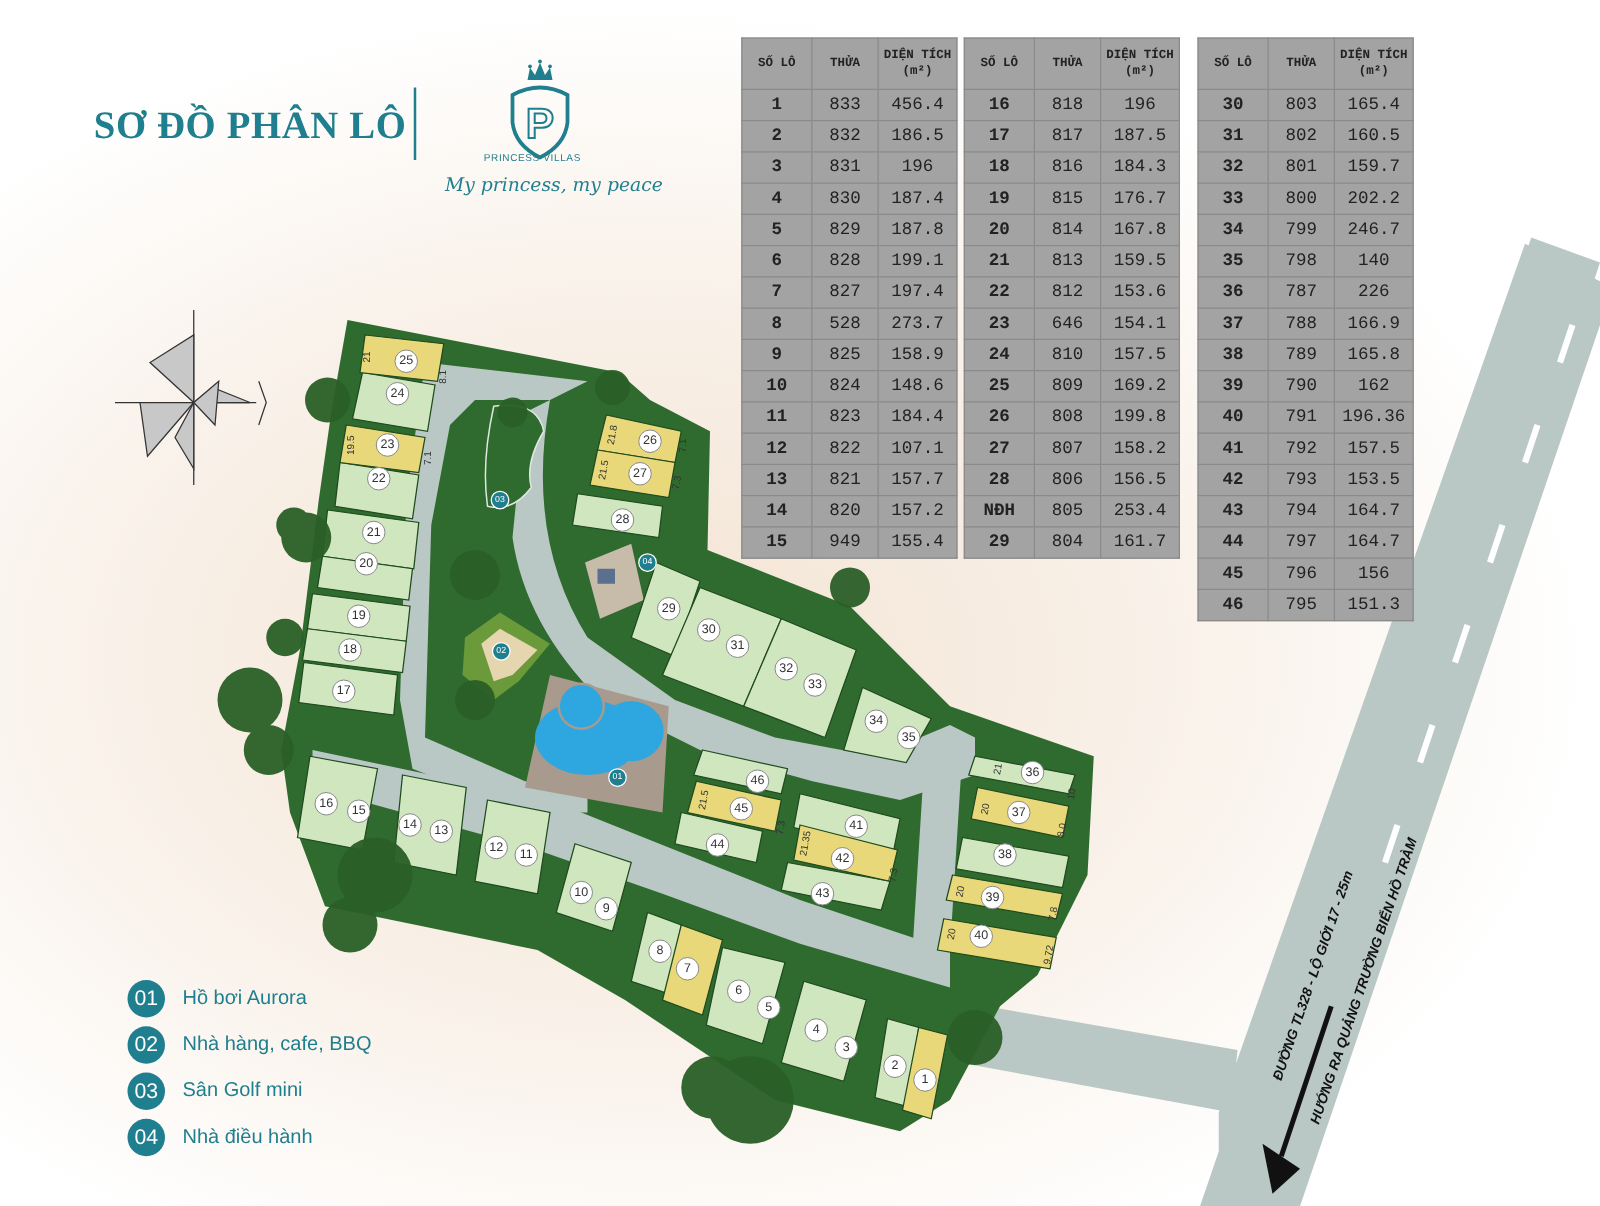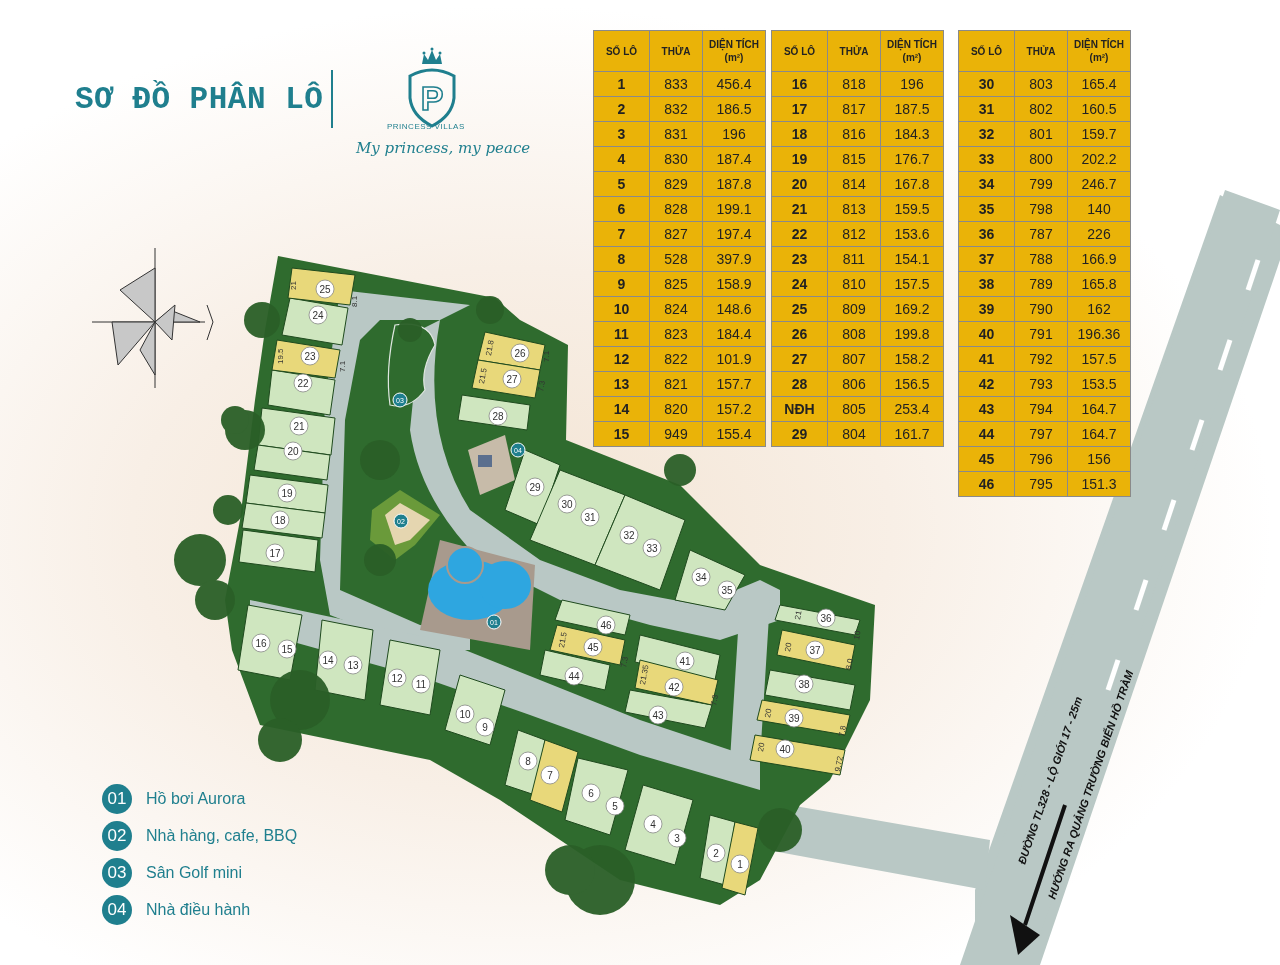"SỐ LÔ" table.lots { background: #eab308 -> #a3a3a3; font-family: Liberation Sans, sans-serif -> Liberation Mono, monospace }
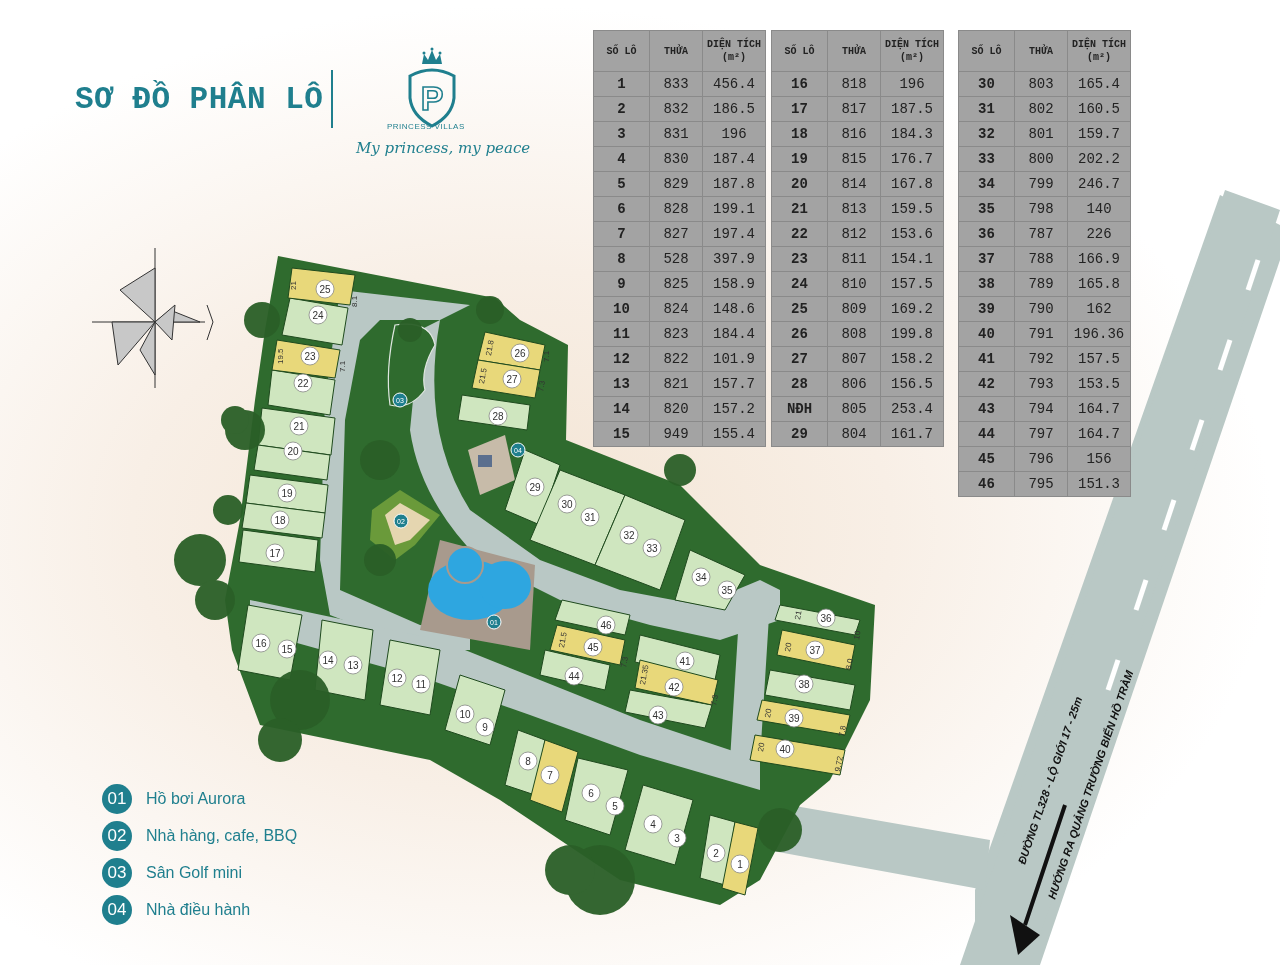"SƠ ĐỒ PHÂN LÔ" .title { font-family: Liberation Mono, monospace -> Liberation Serif, serif }
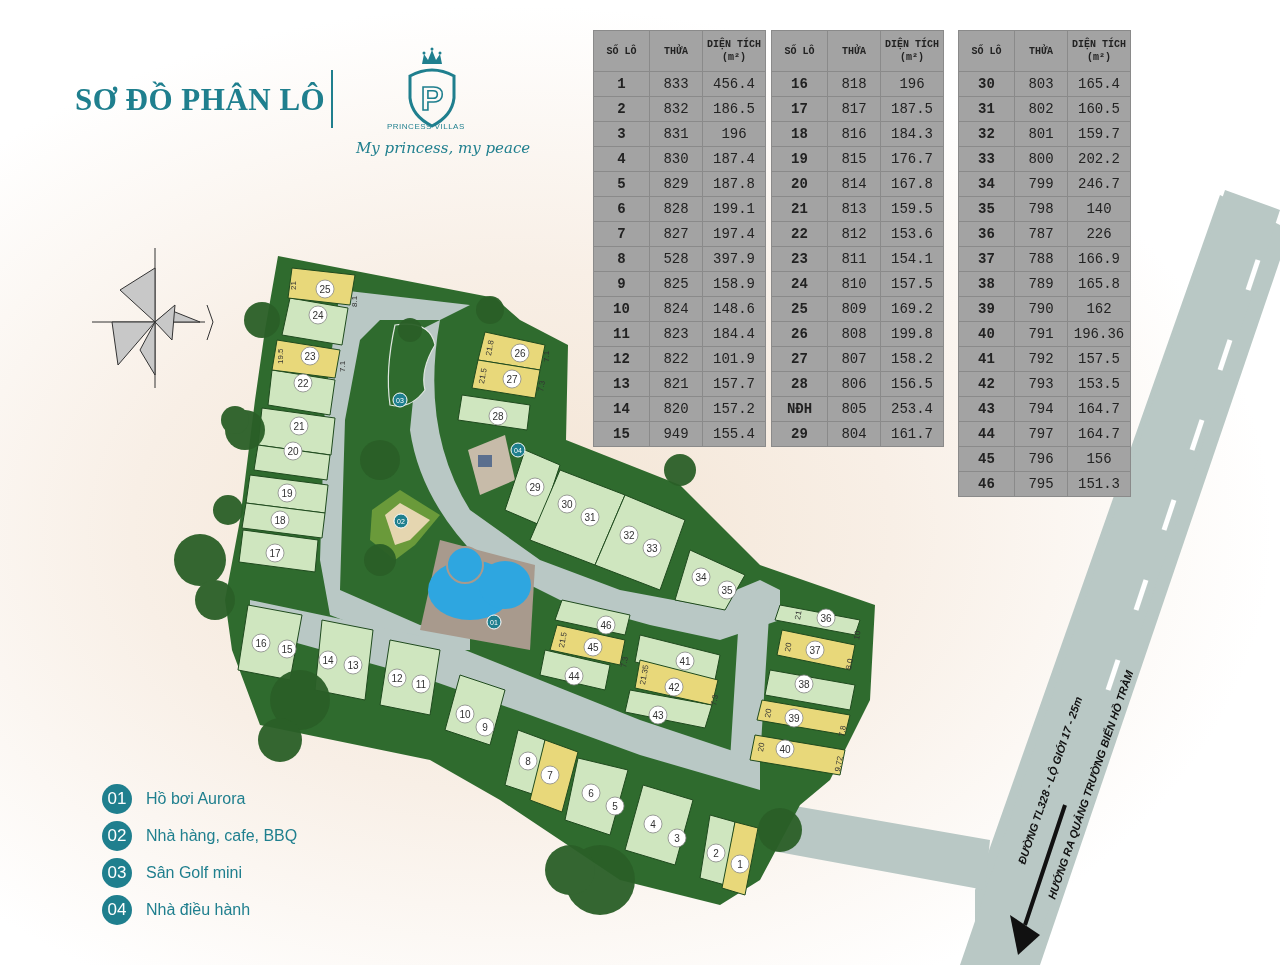"397.9" td { text: 397.9 -> 273.7 }
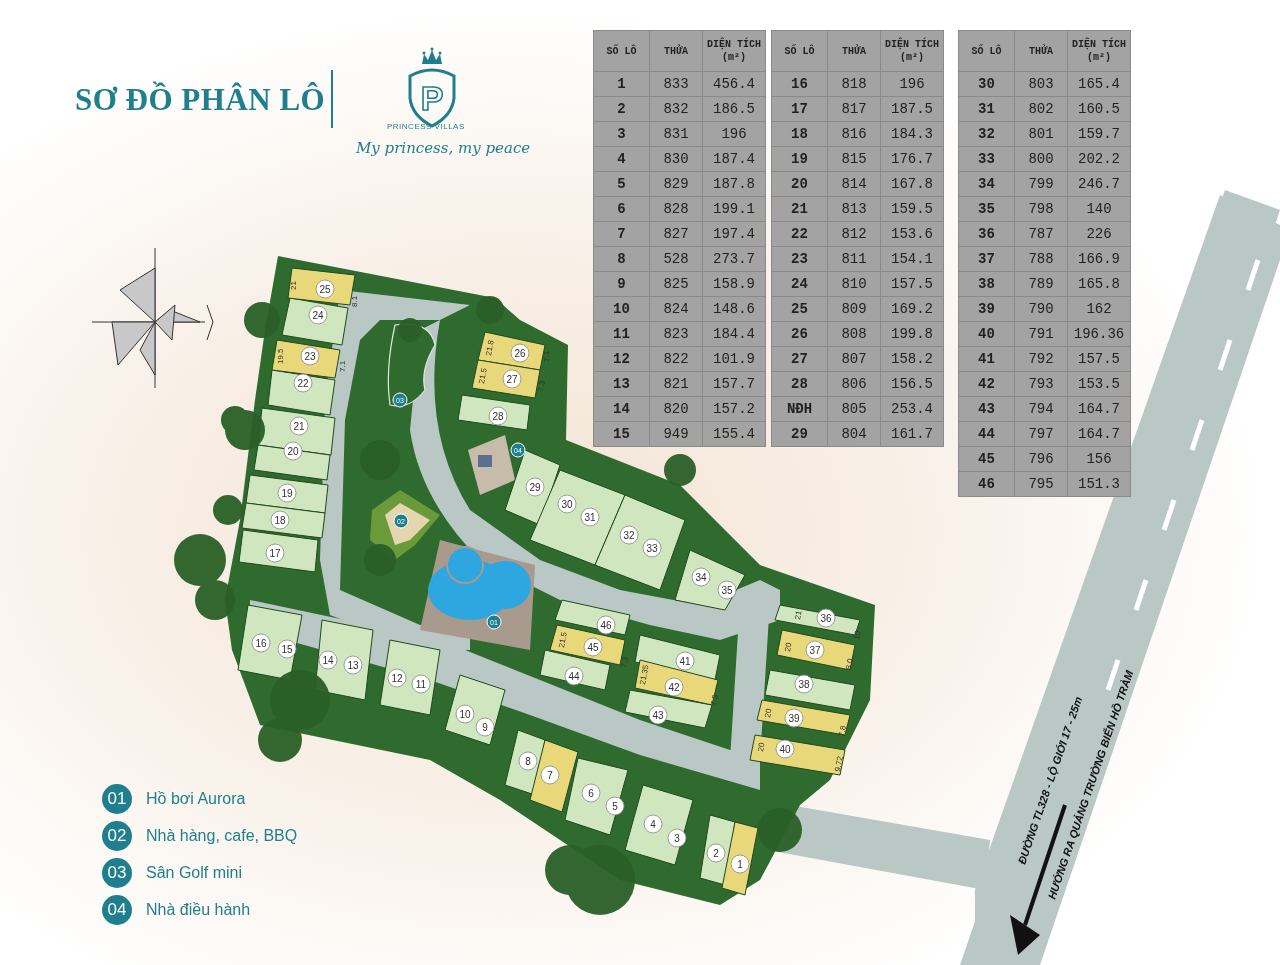"811" td { text: 811 -> 646 }
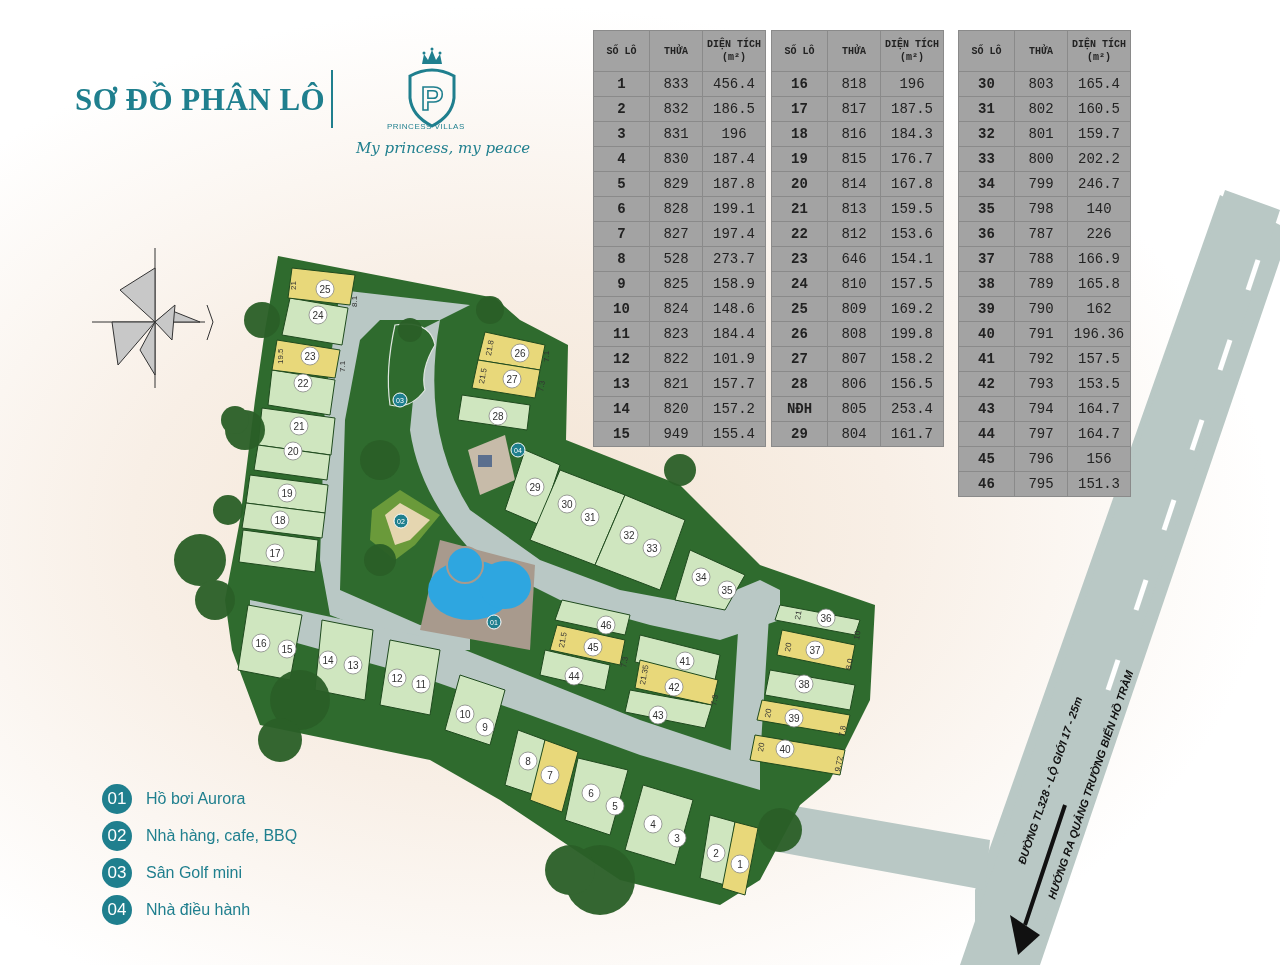"101.9" td { text: 101.9 -> 107.1 }
